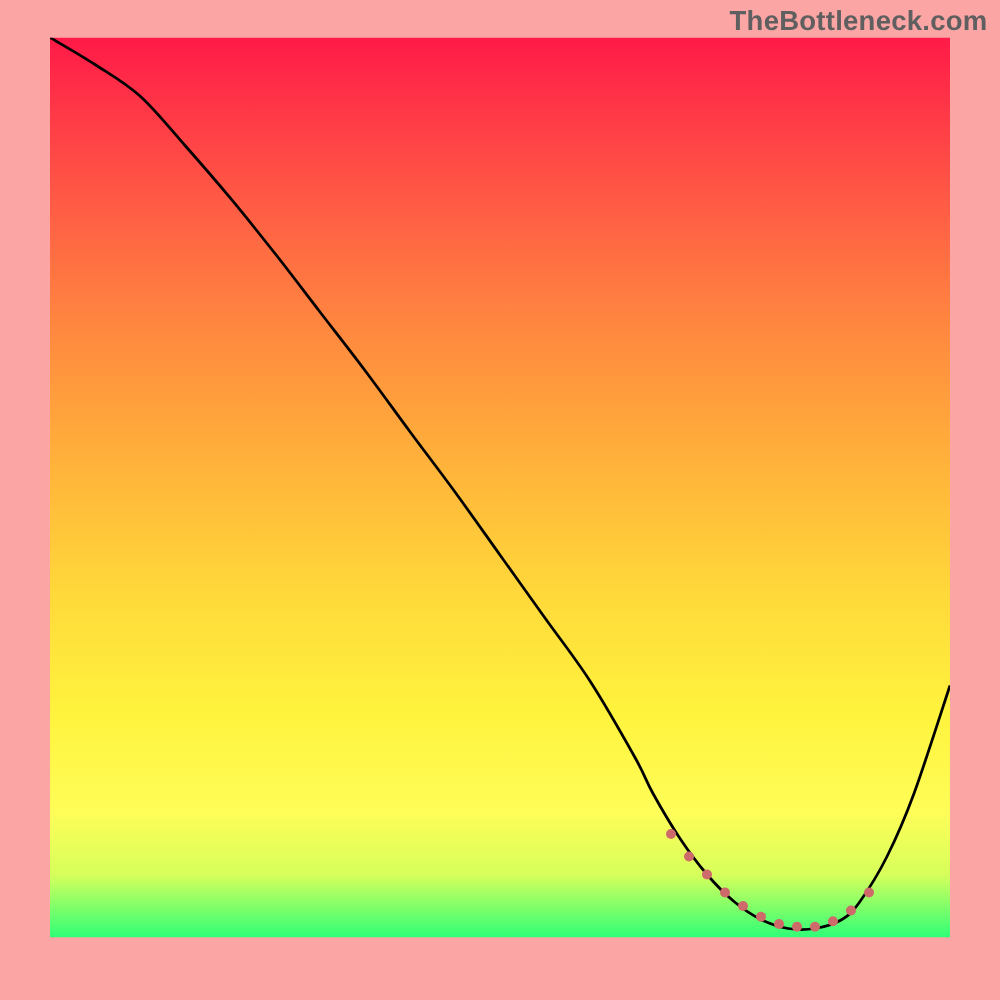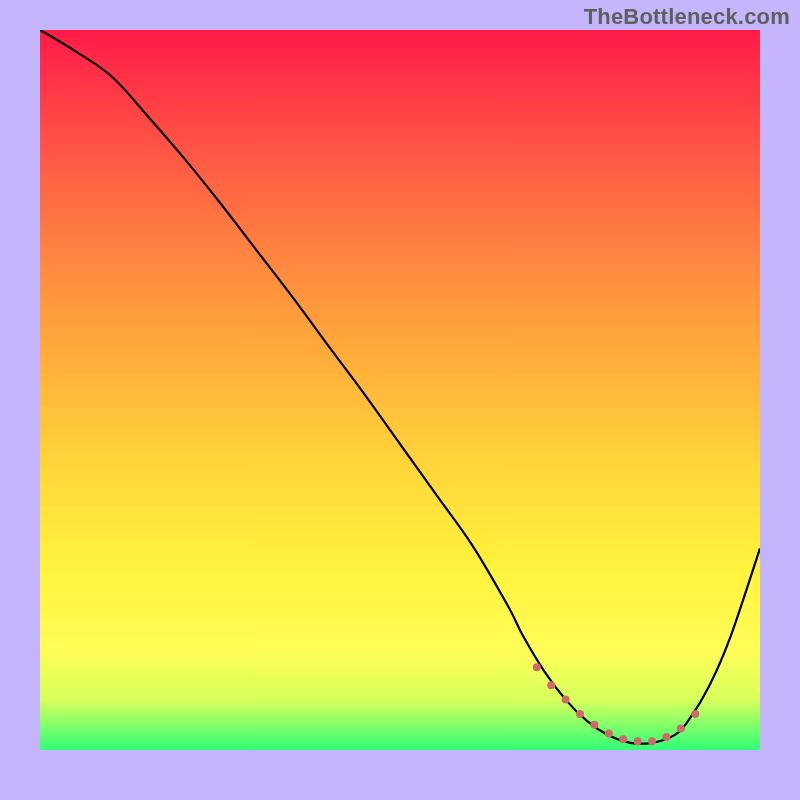"TheBottleneck.com" .frame { background: #c4b5fd -> #fca5a5 }
